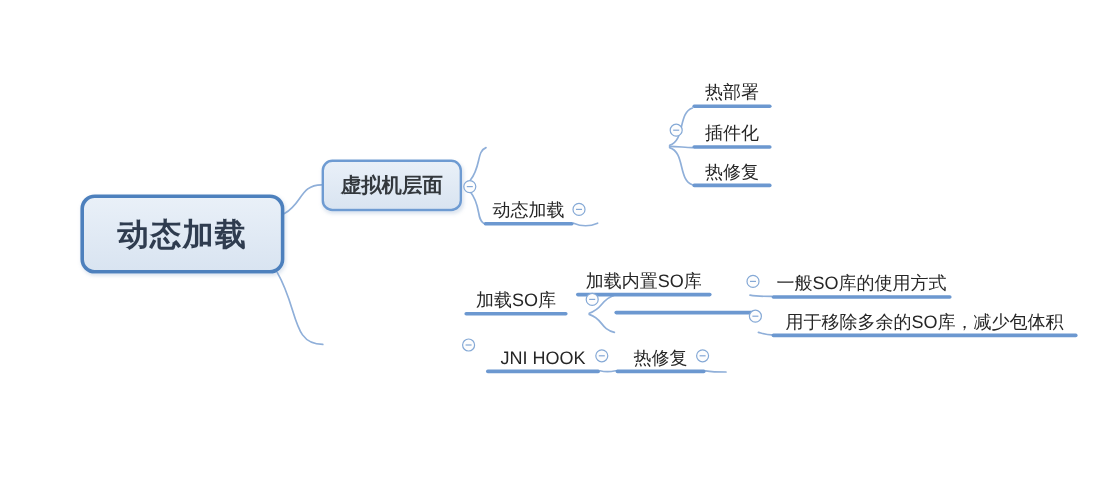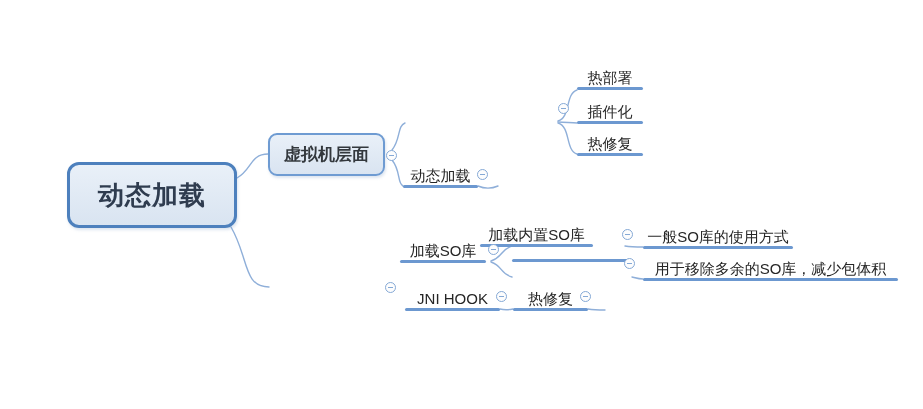"加载SO库" div.ltopic { left: 400px -> 387px }
